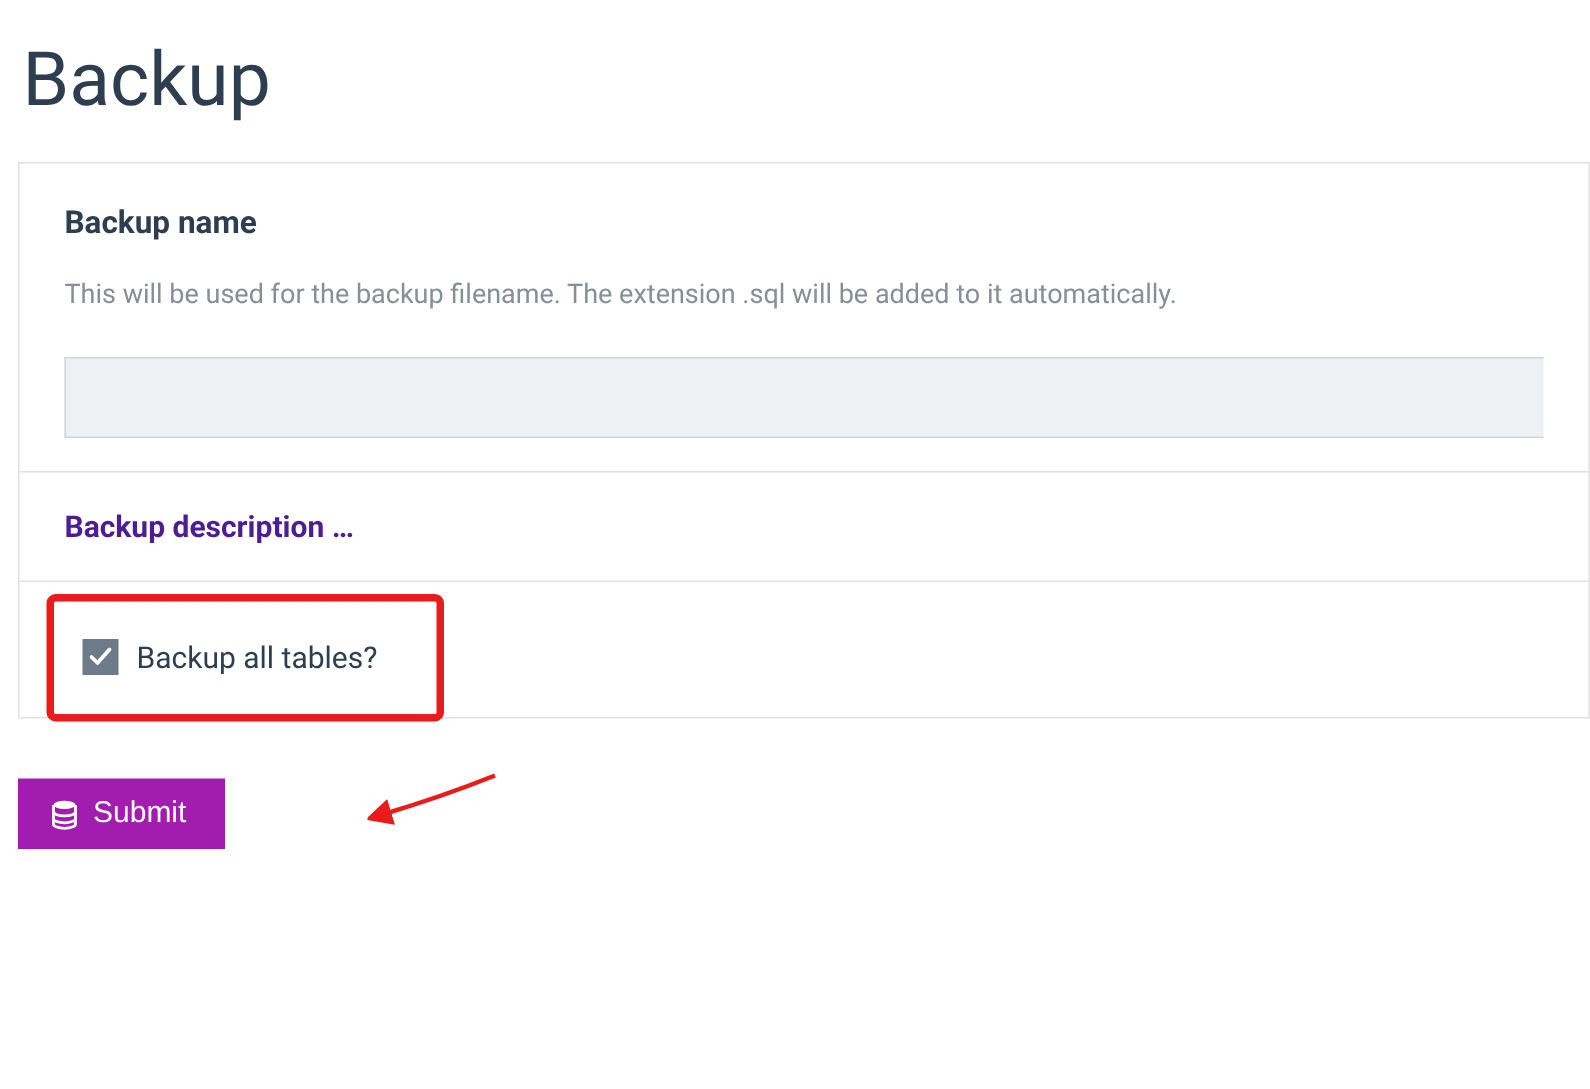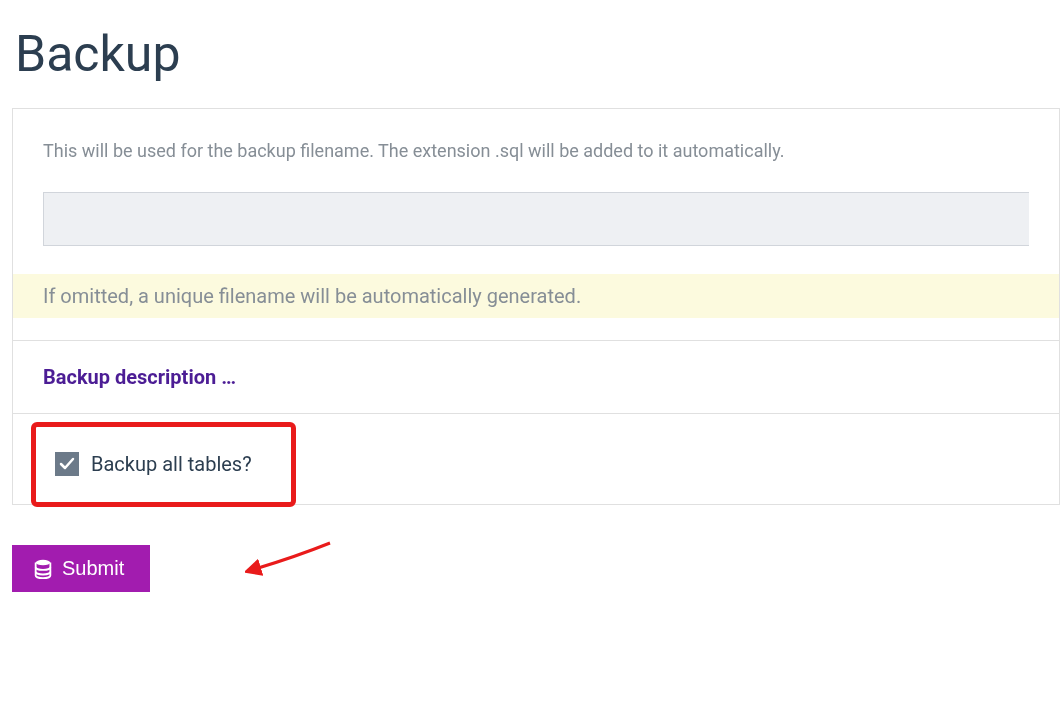"Backup name" label.field-label { html: none -> <label>Backup name</label> }
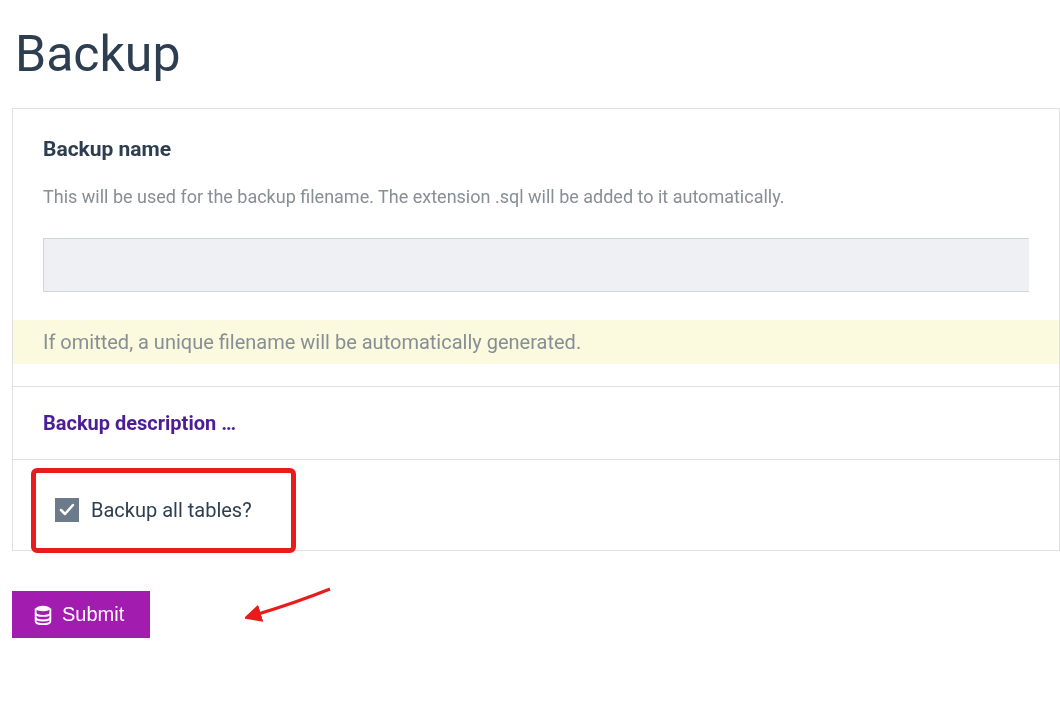"If omitted, a unique filename" div.info-strip { html: <div>If omitted, a unique filename will be automatically generated.</div> -> none }
